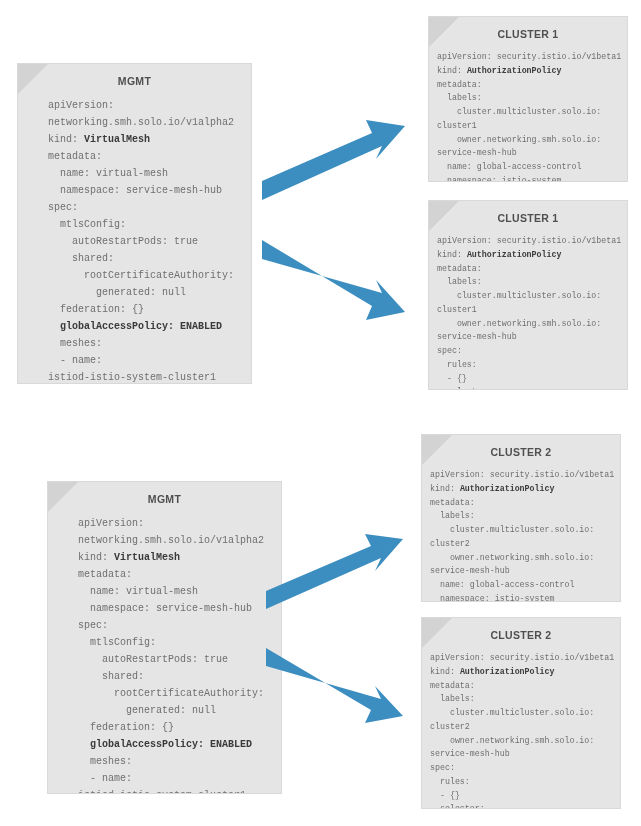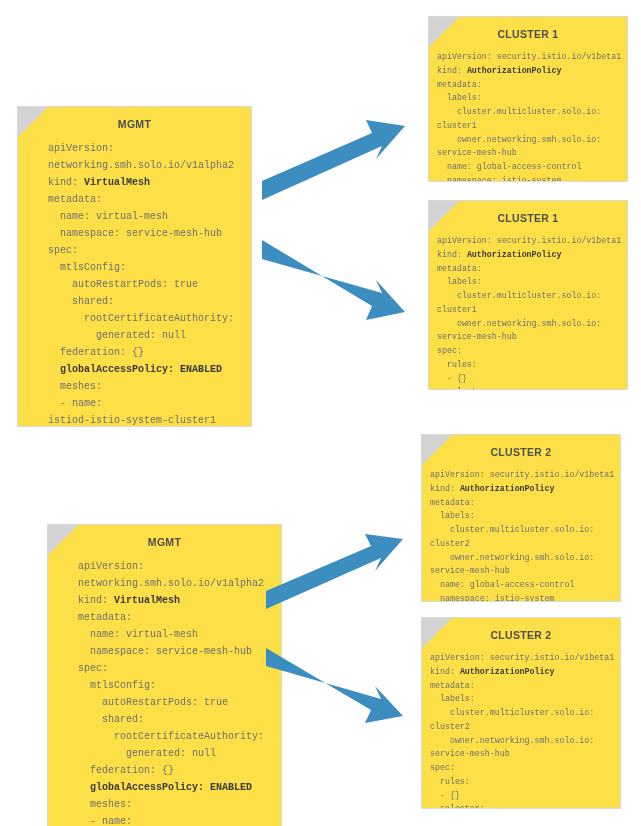"CLUSTER 1" .card { background: #fde047 -> #e5e5e5 }
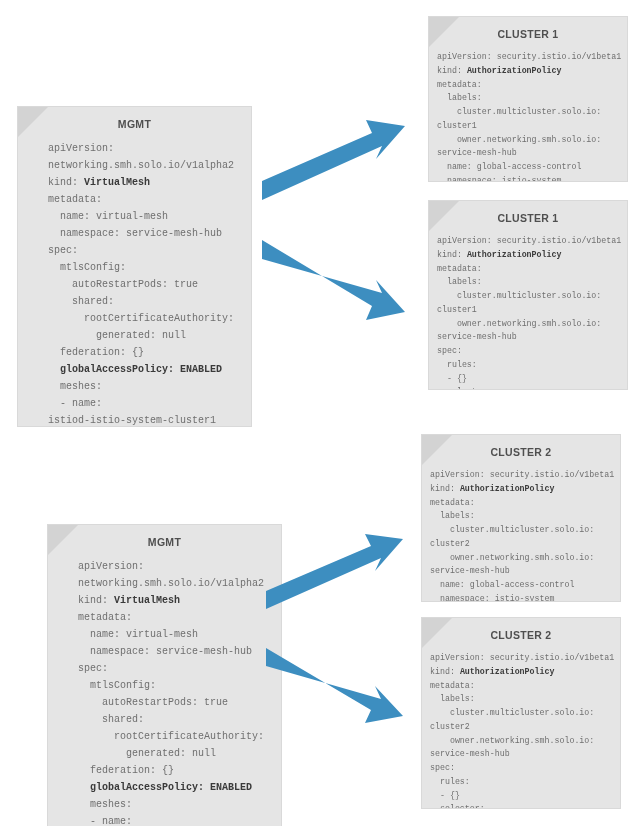"MGMT" .mgmt { margin-top: 43px -> none }
